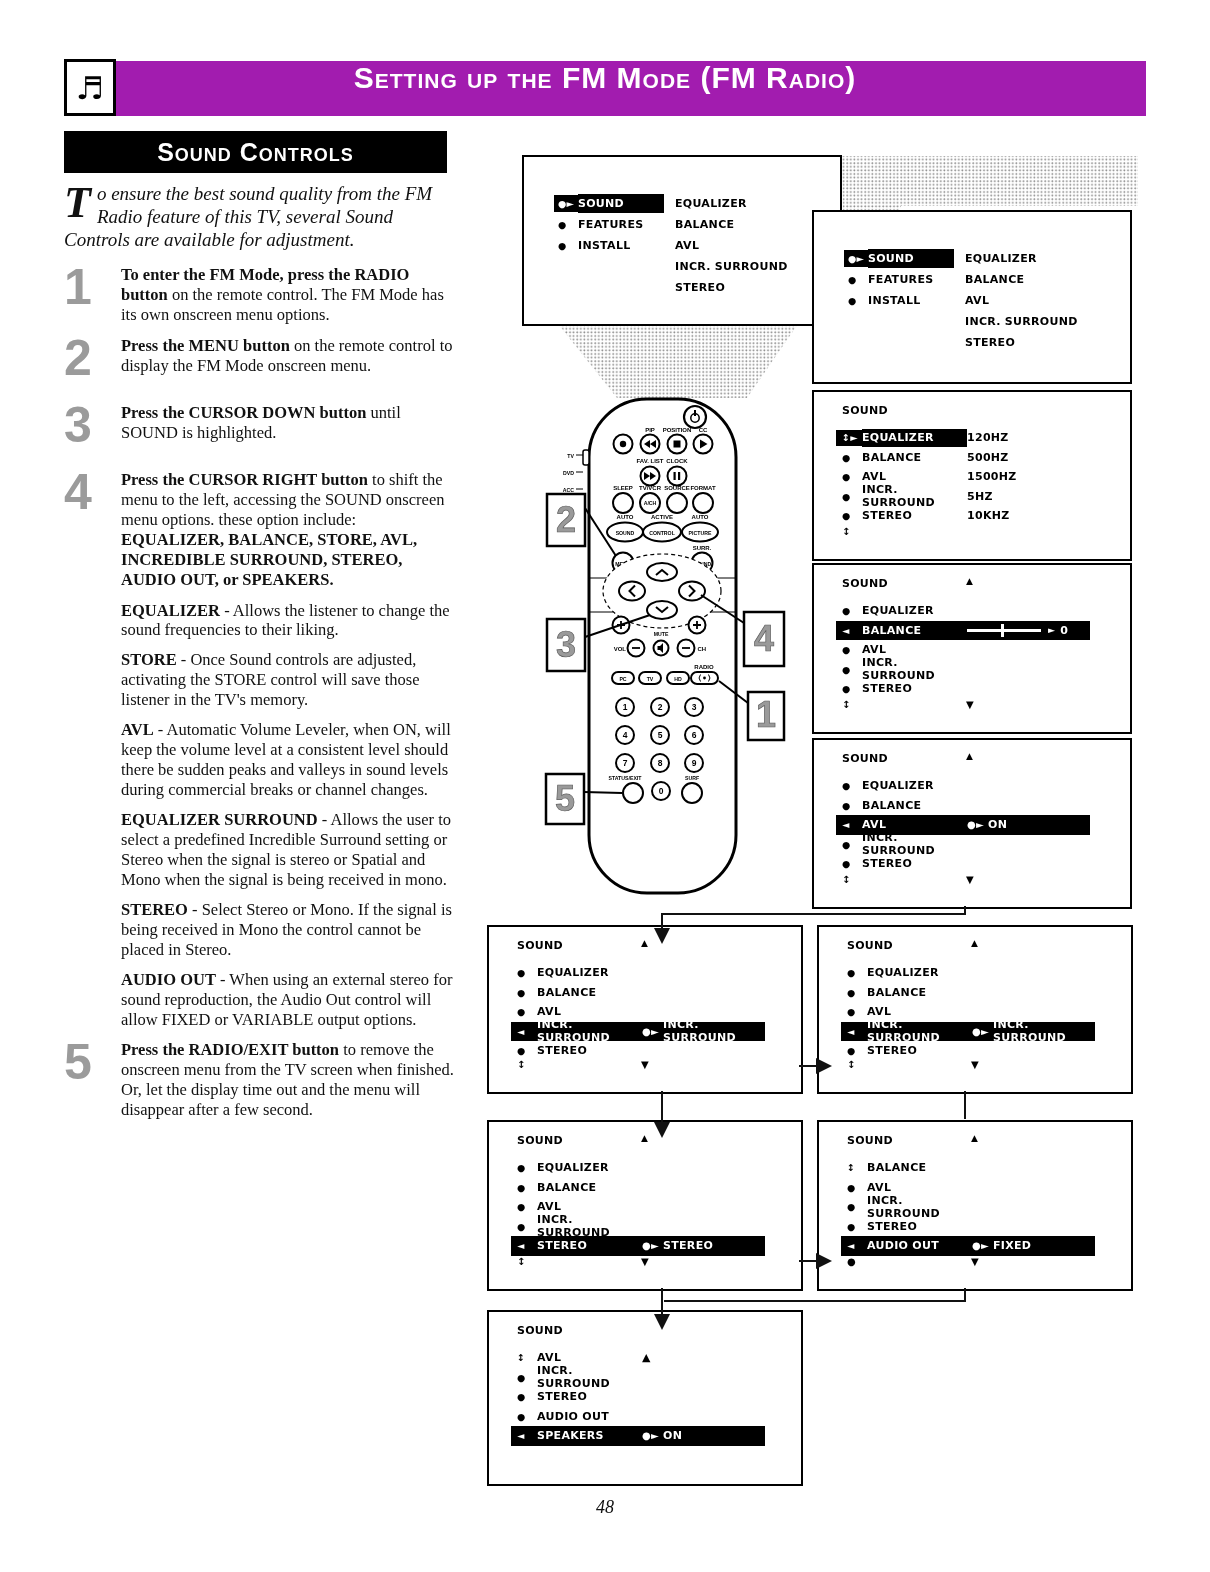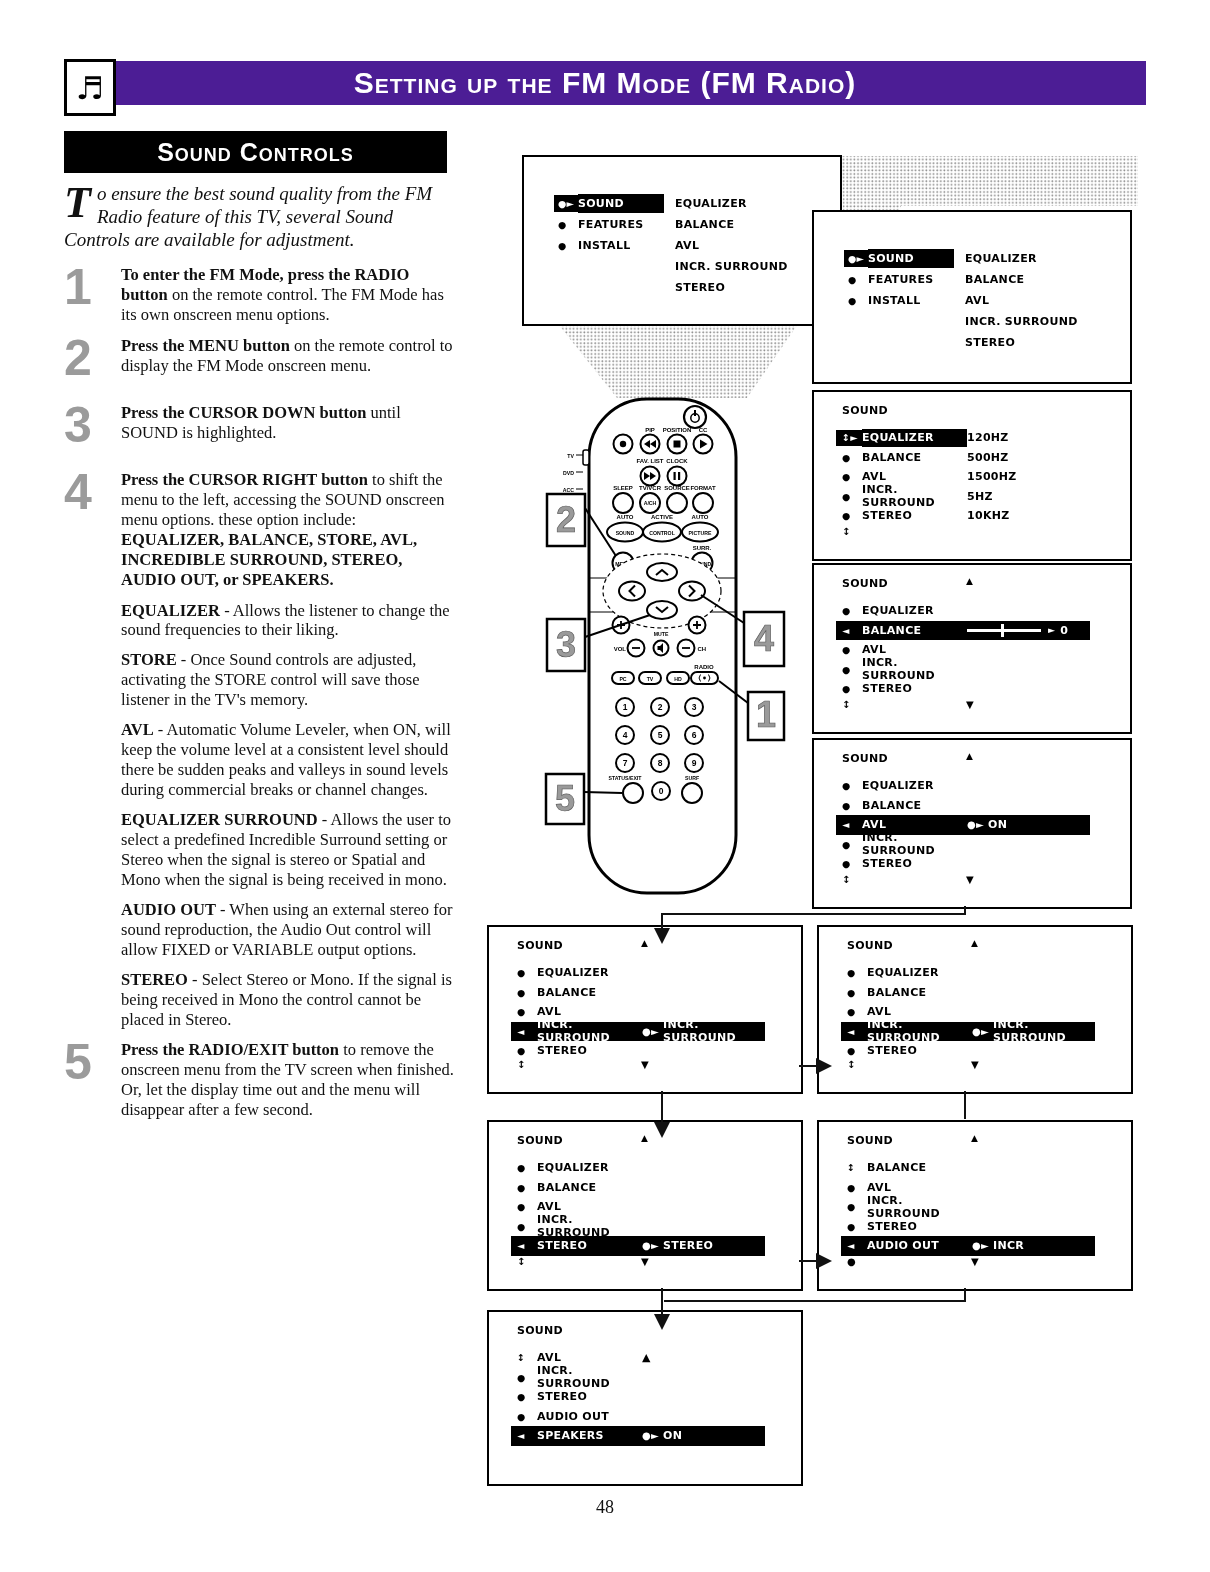"Setting up the FM Mode" .title-bar { align-items: center -> none; background: #4c1d95 -> #a21caf; height: 44px -> 55px }
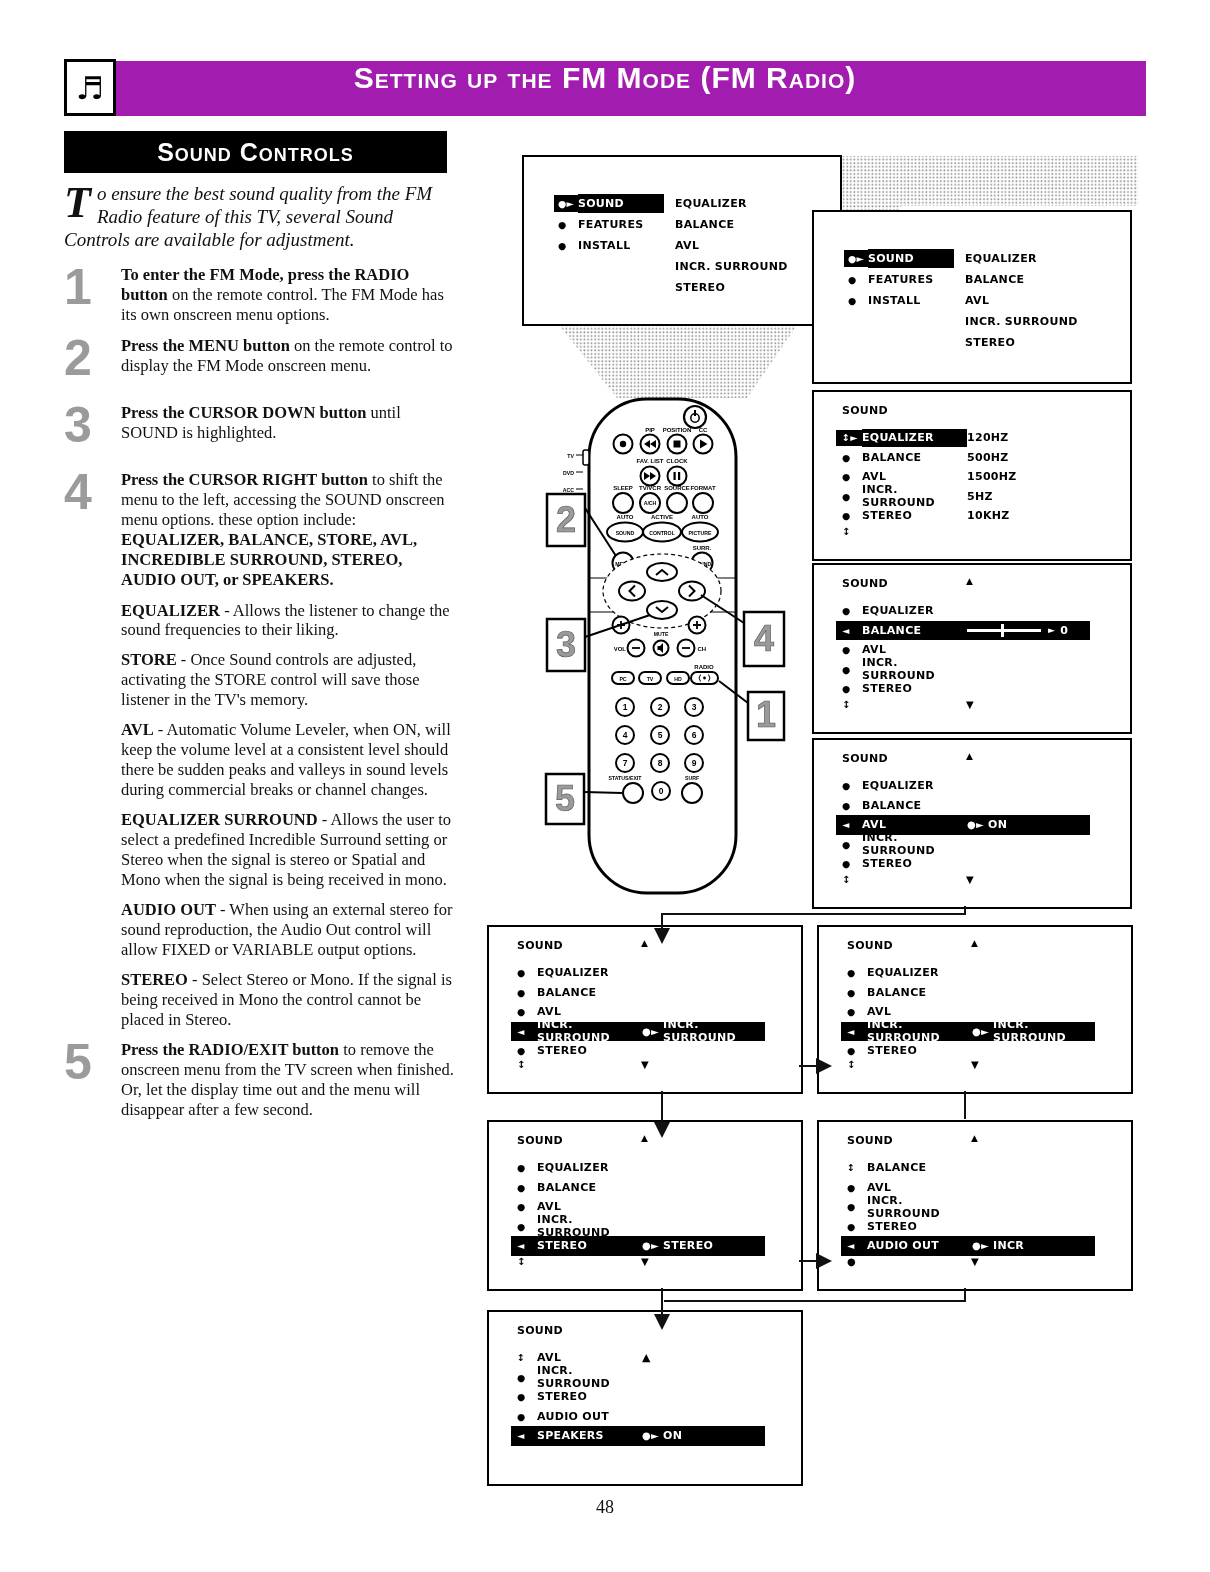"AUDIO OUT - When using" p.def { order: before "STEREO - Select Stereo or" -> after "STEREO - Select Stereo or" }
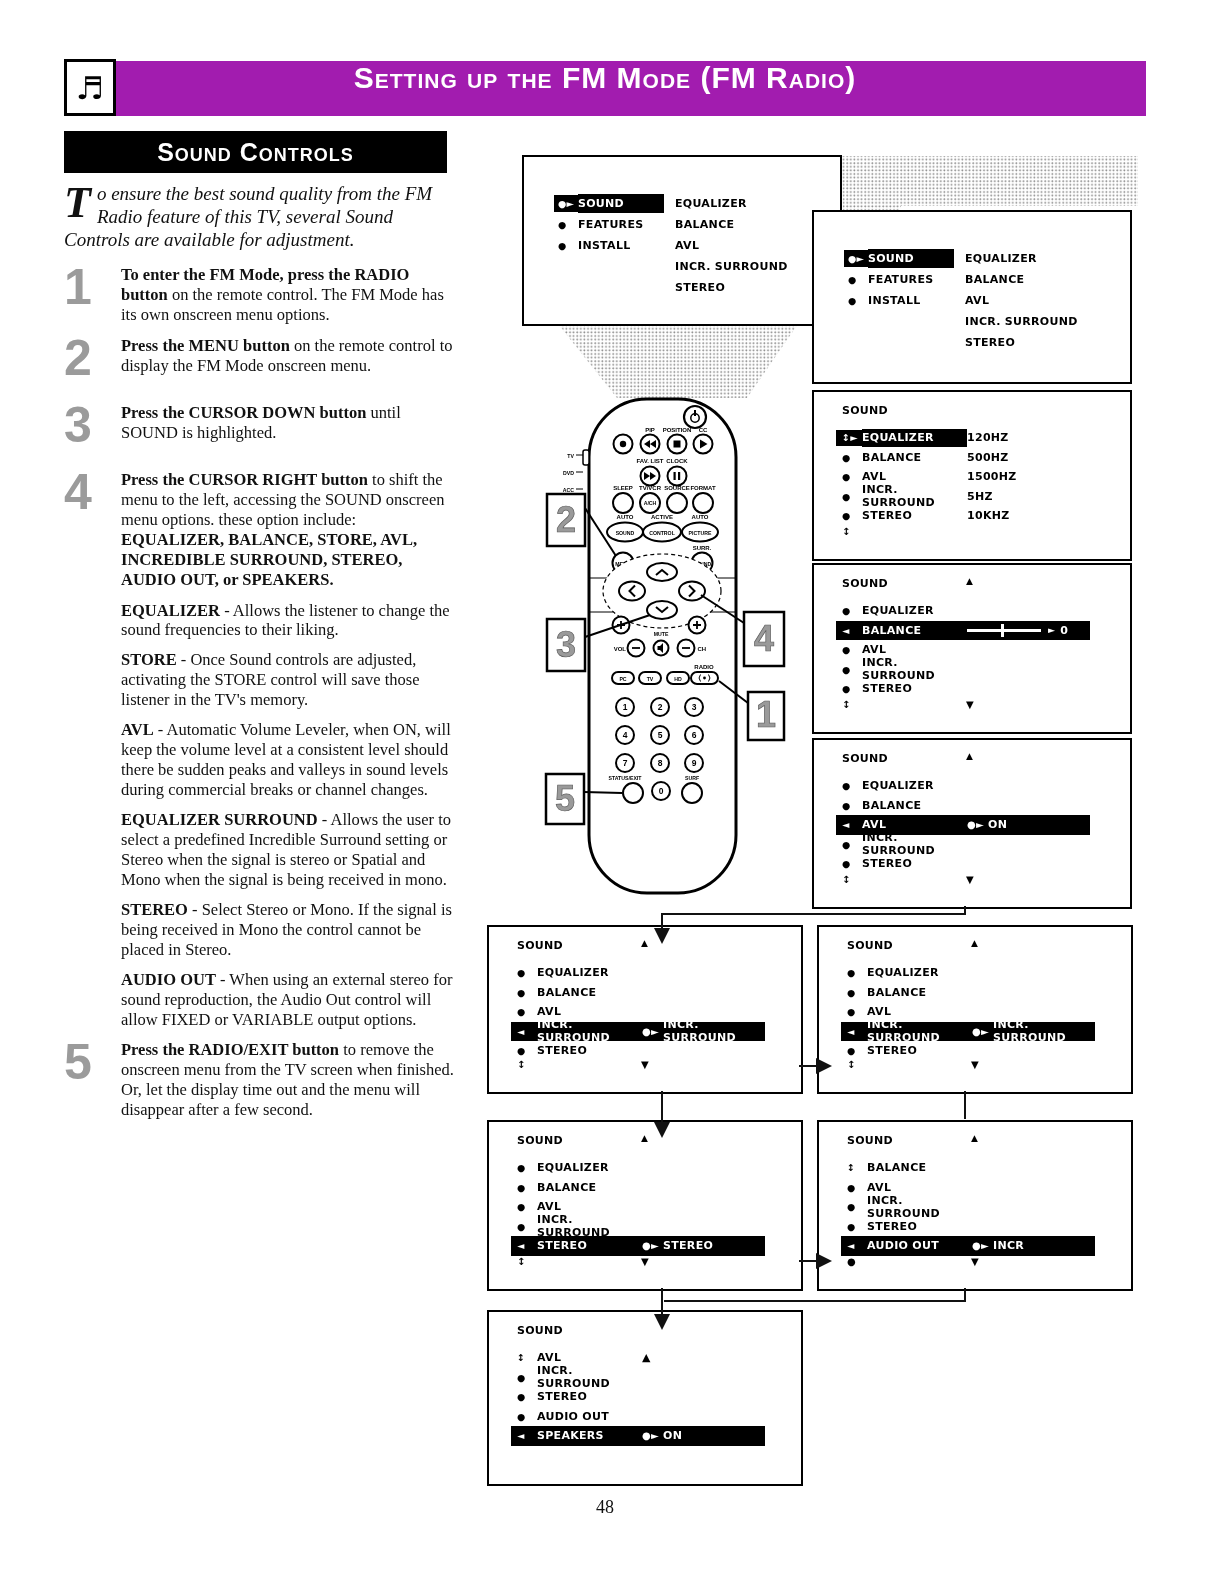"INCR" span.val { text: INCR -> FIXED }
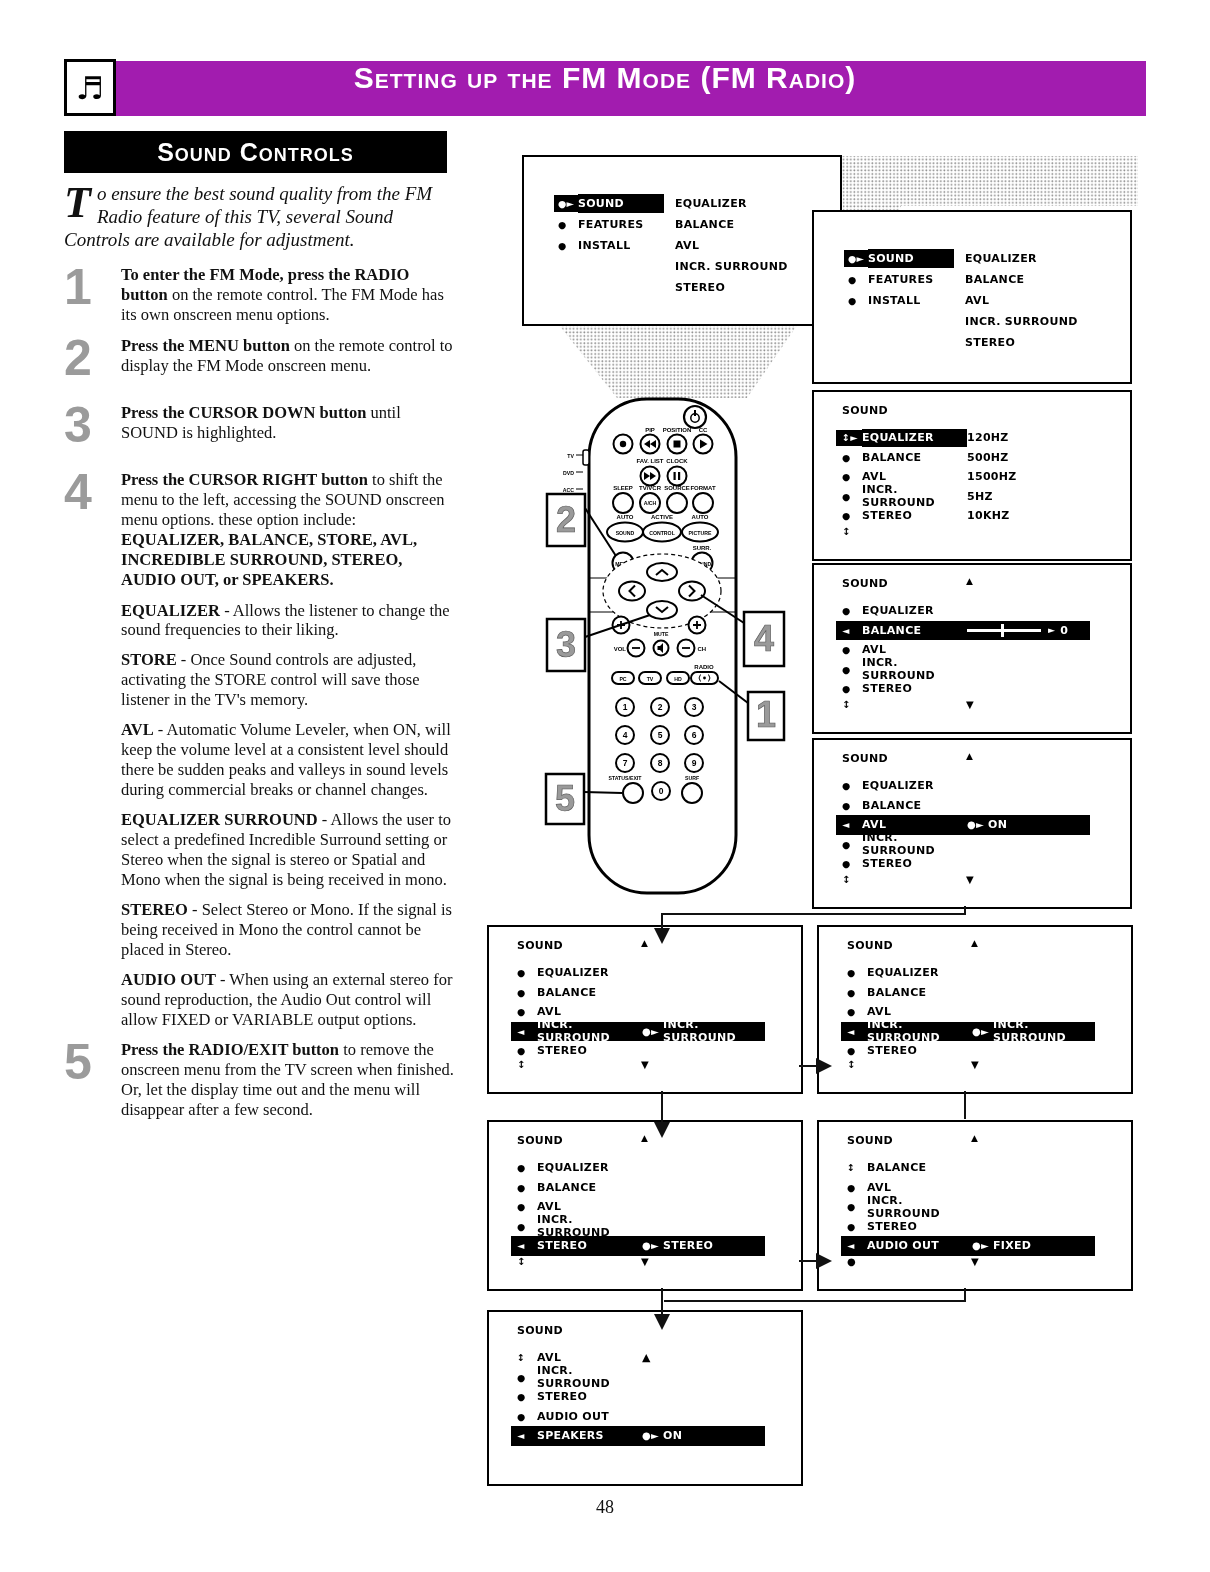"48" .pagenum { font-style: none -> italic }
